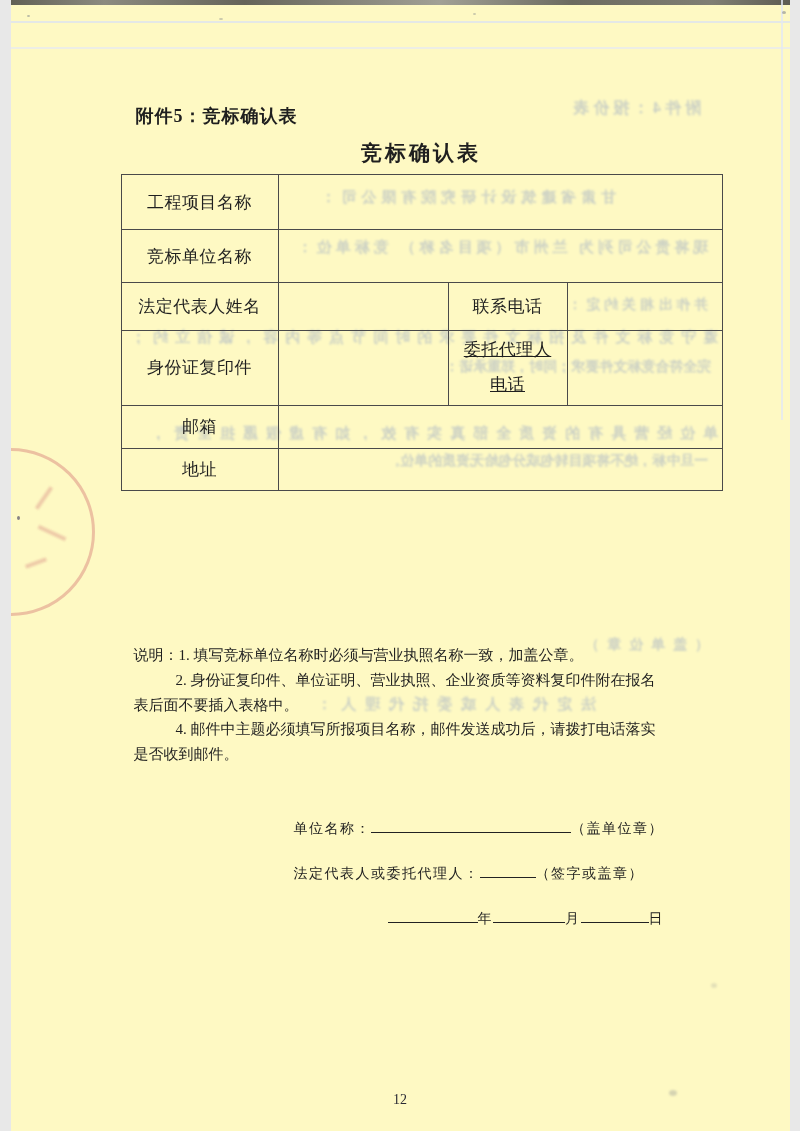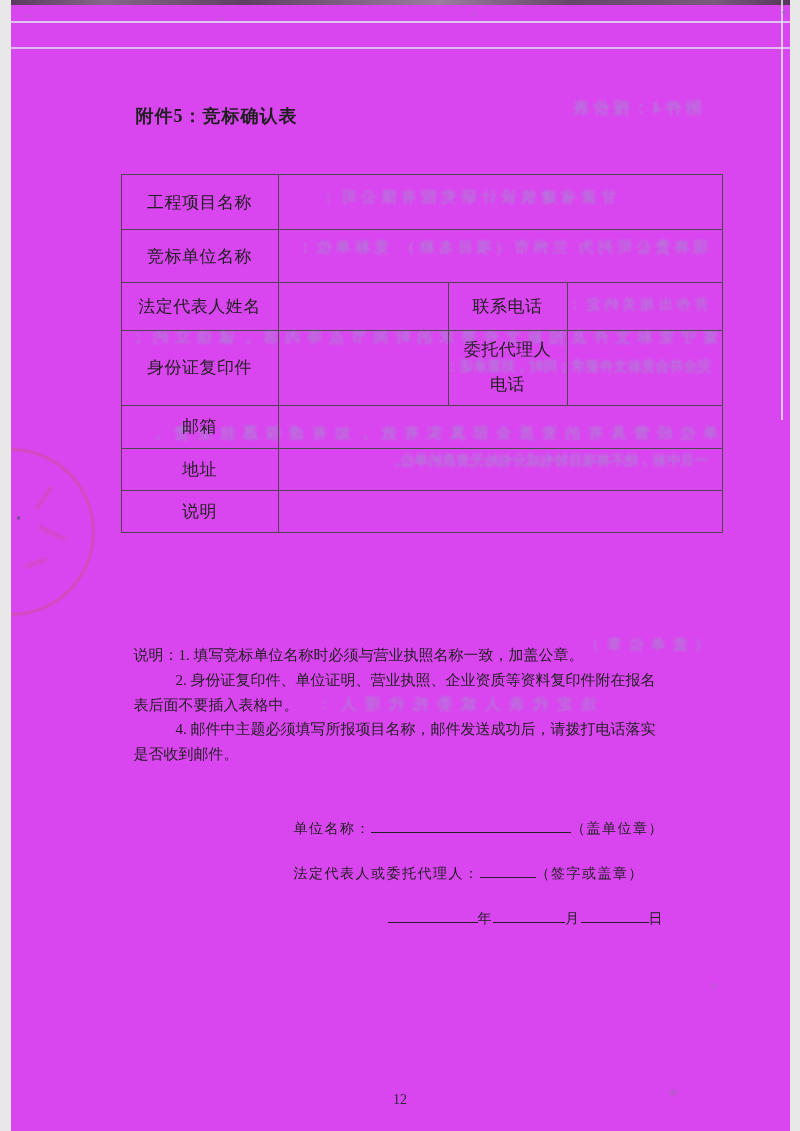"附件5：竞标确认表" #page { background: #d946ef -> #fef9c3 }
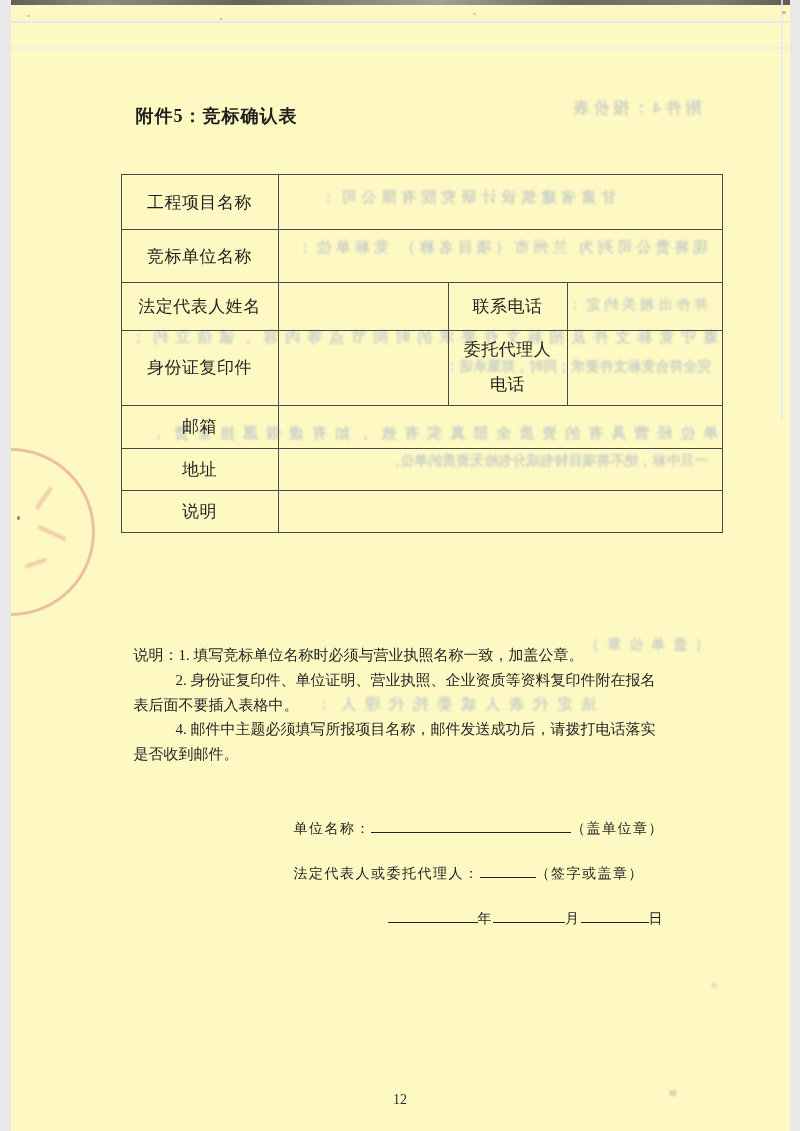"竞标确认表" div.form-title { html: none -> <div>竞标确认表</div> }
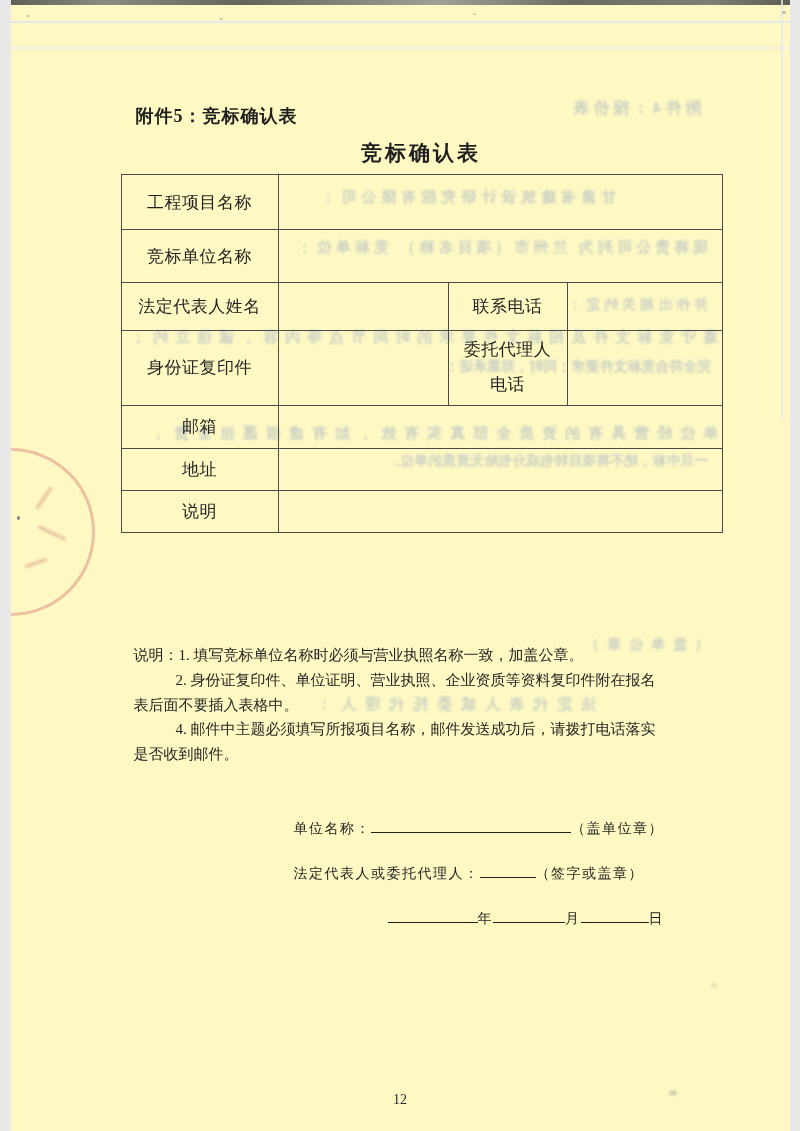"委托代理人" .two-line { text-decoration: none -> underline }
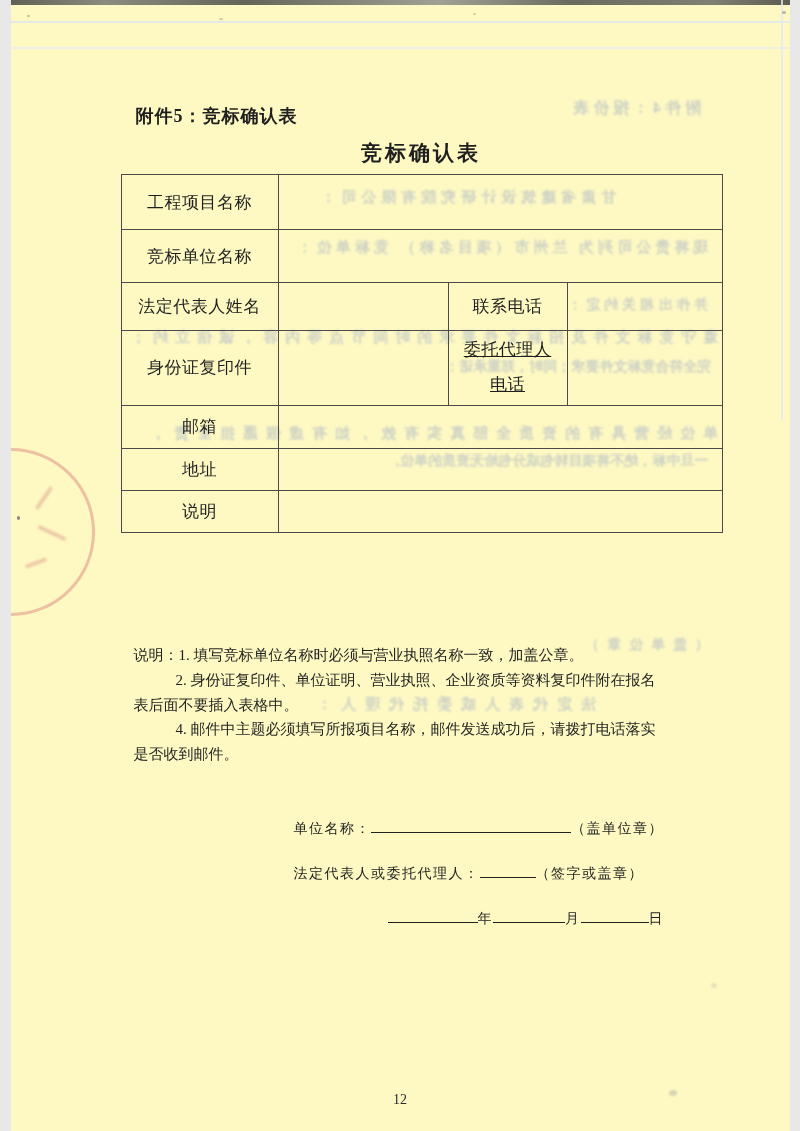"说明" tr { html: <tr> <td>说明</td> <td></td> </tr> -> none }
